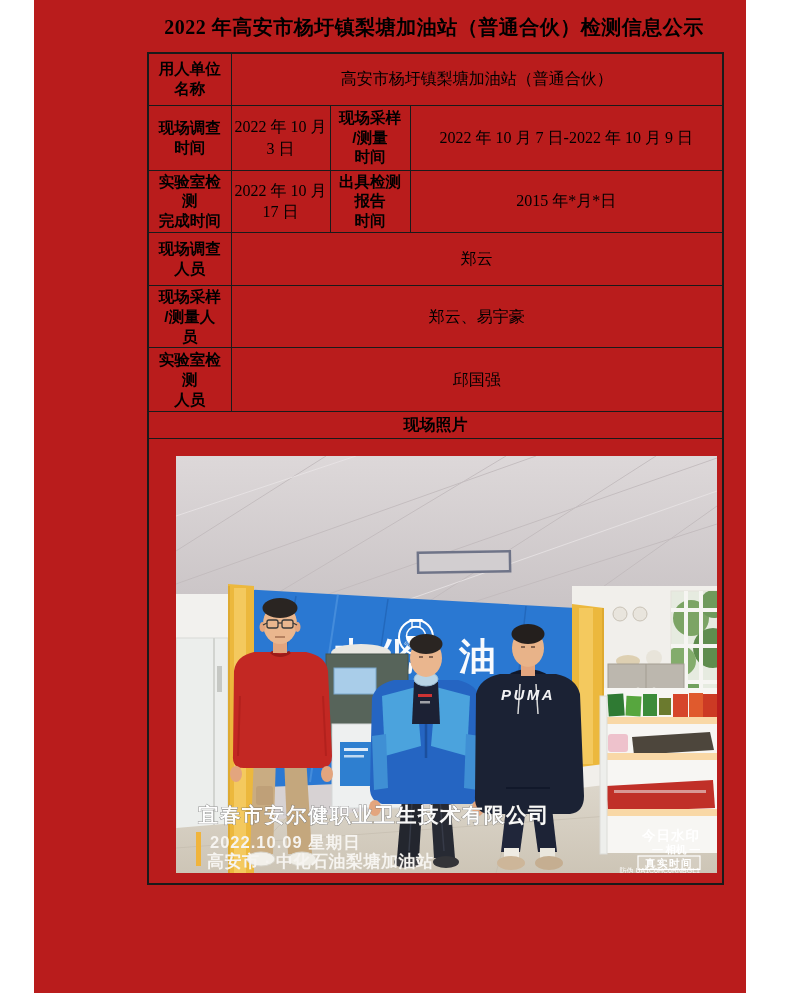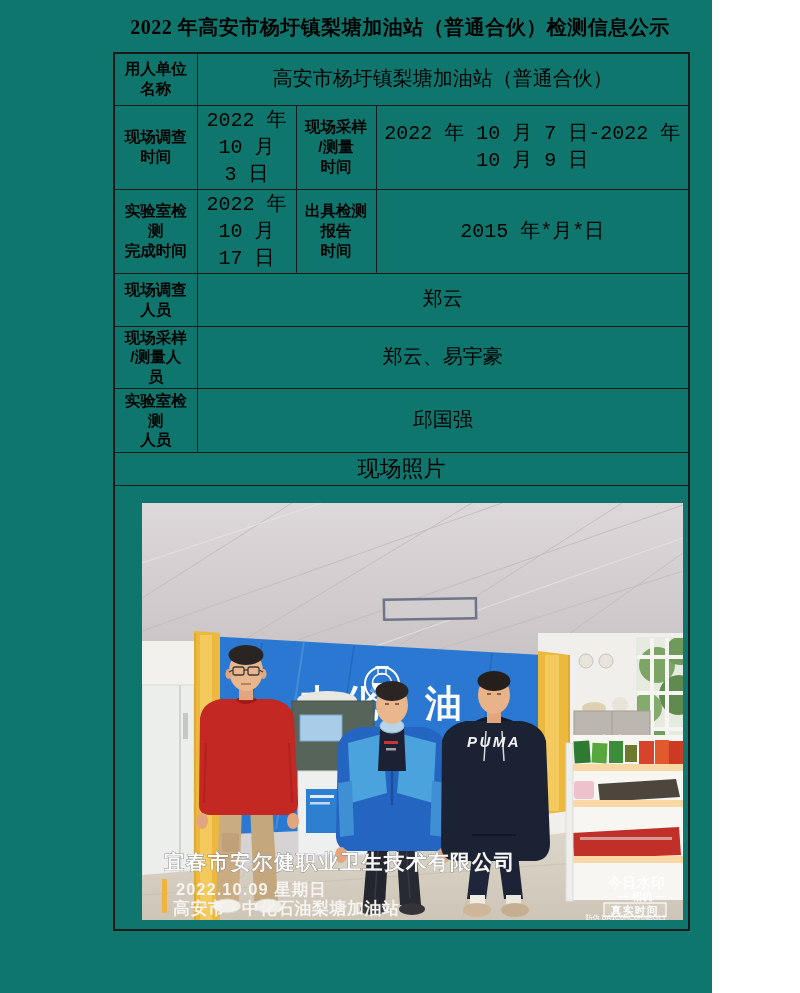"2022 年高安市杨圩镇梨塘加油站（普通合伙）检测信息公示" .sheet { background: #0f766e -> #b91c1c; margin-left: none -> 34px }
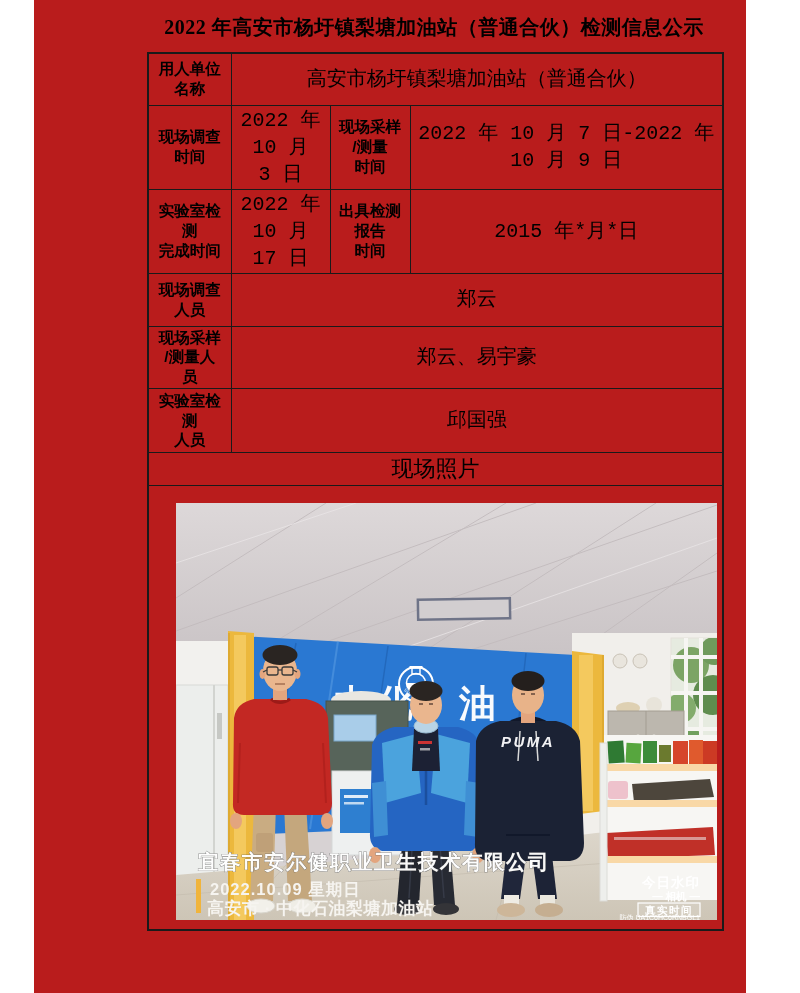"高安市杨圩镇梨塘加油站（普通合伙）" td.val { font-family: Liberation Mono, monospace -> Liberation Serif, serif; font-size: 20px -> 16px }
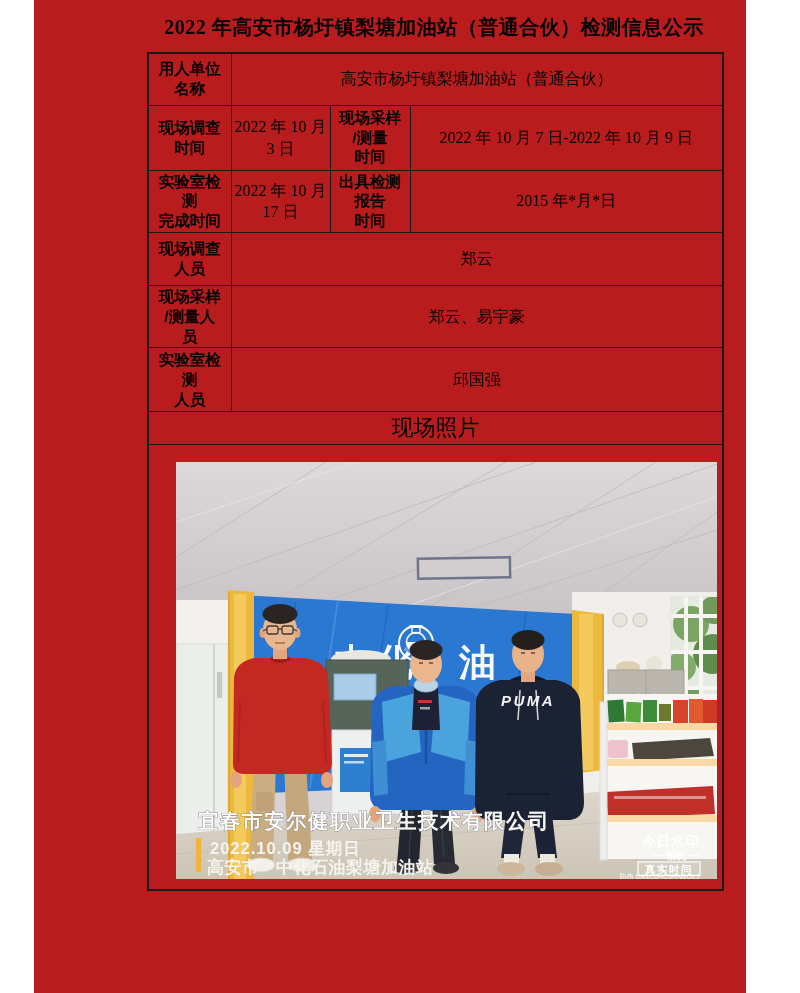"现场照片" td.sec { font-size: 22px -> 16px; font-weight: normal -> bold }
